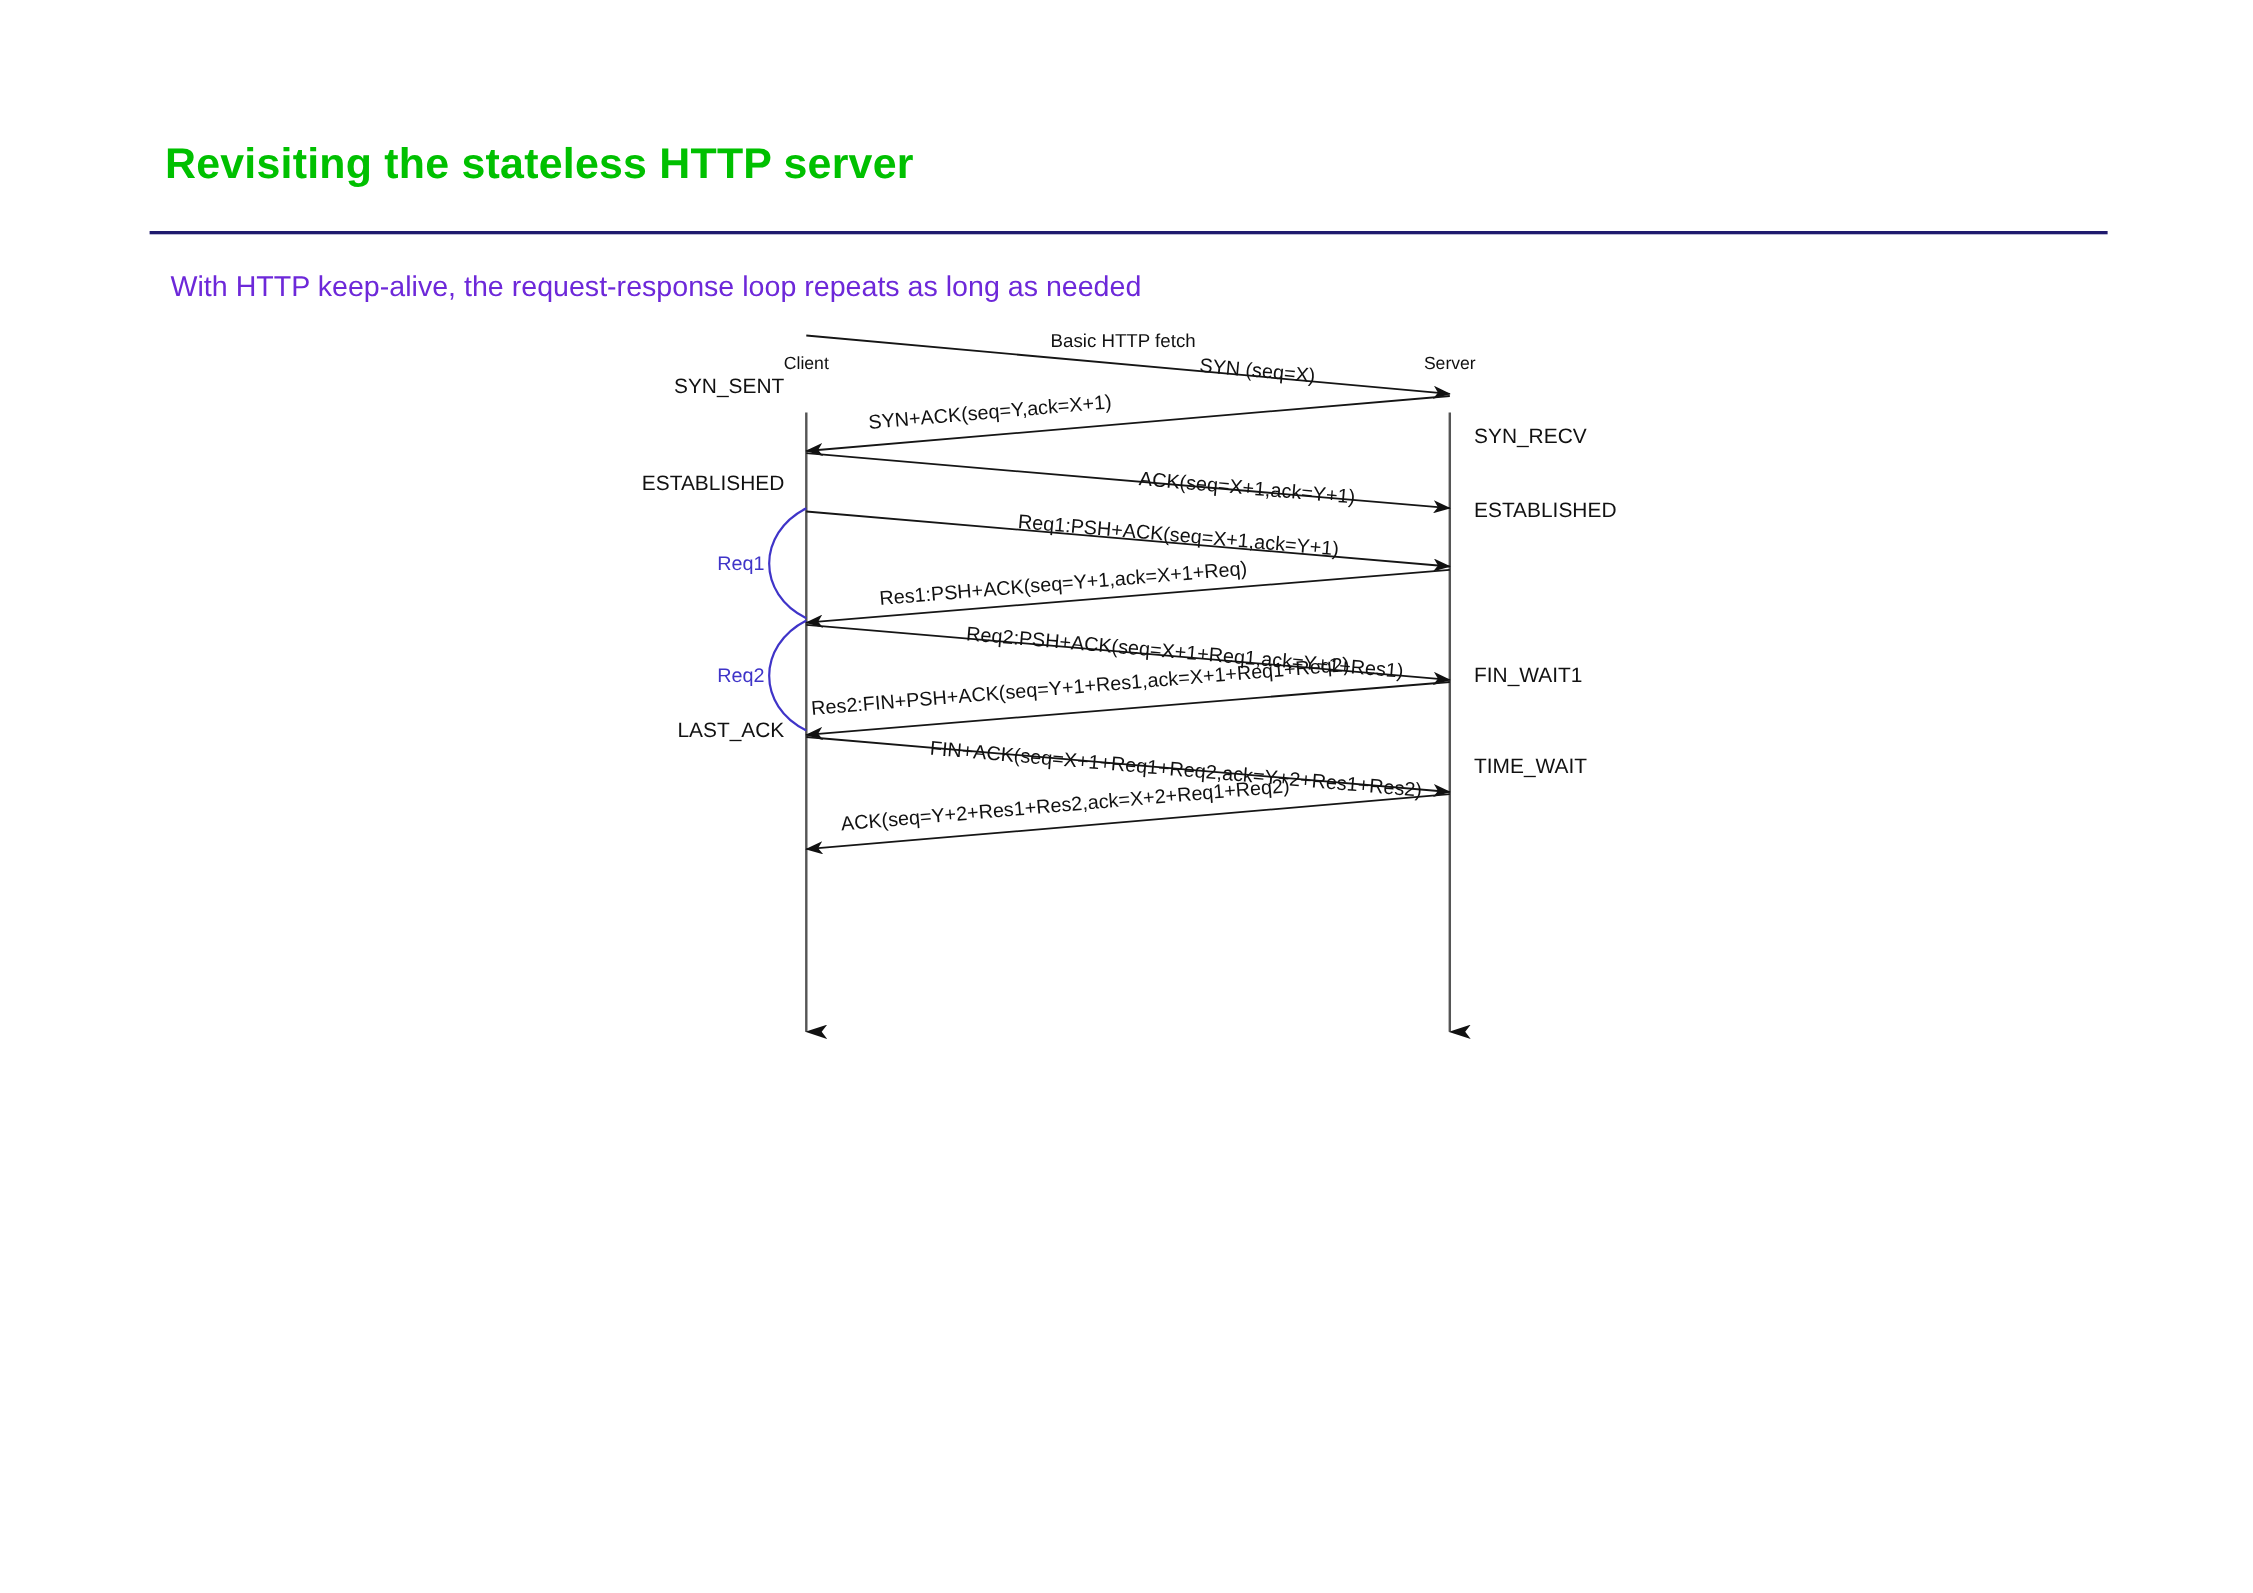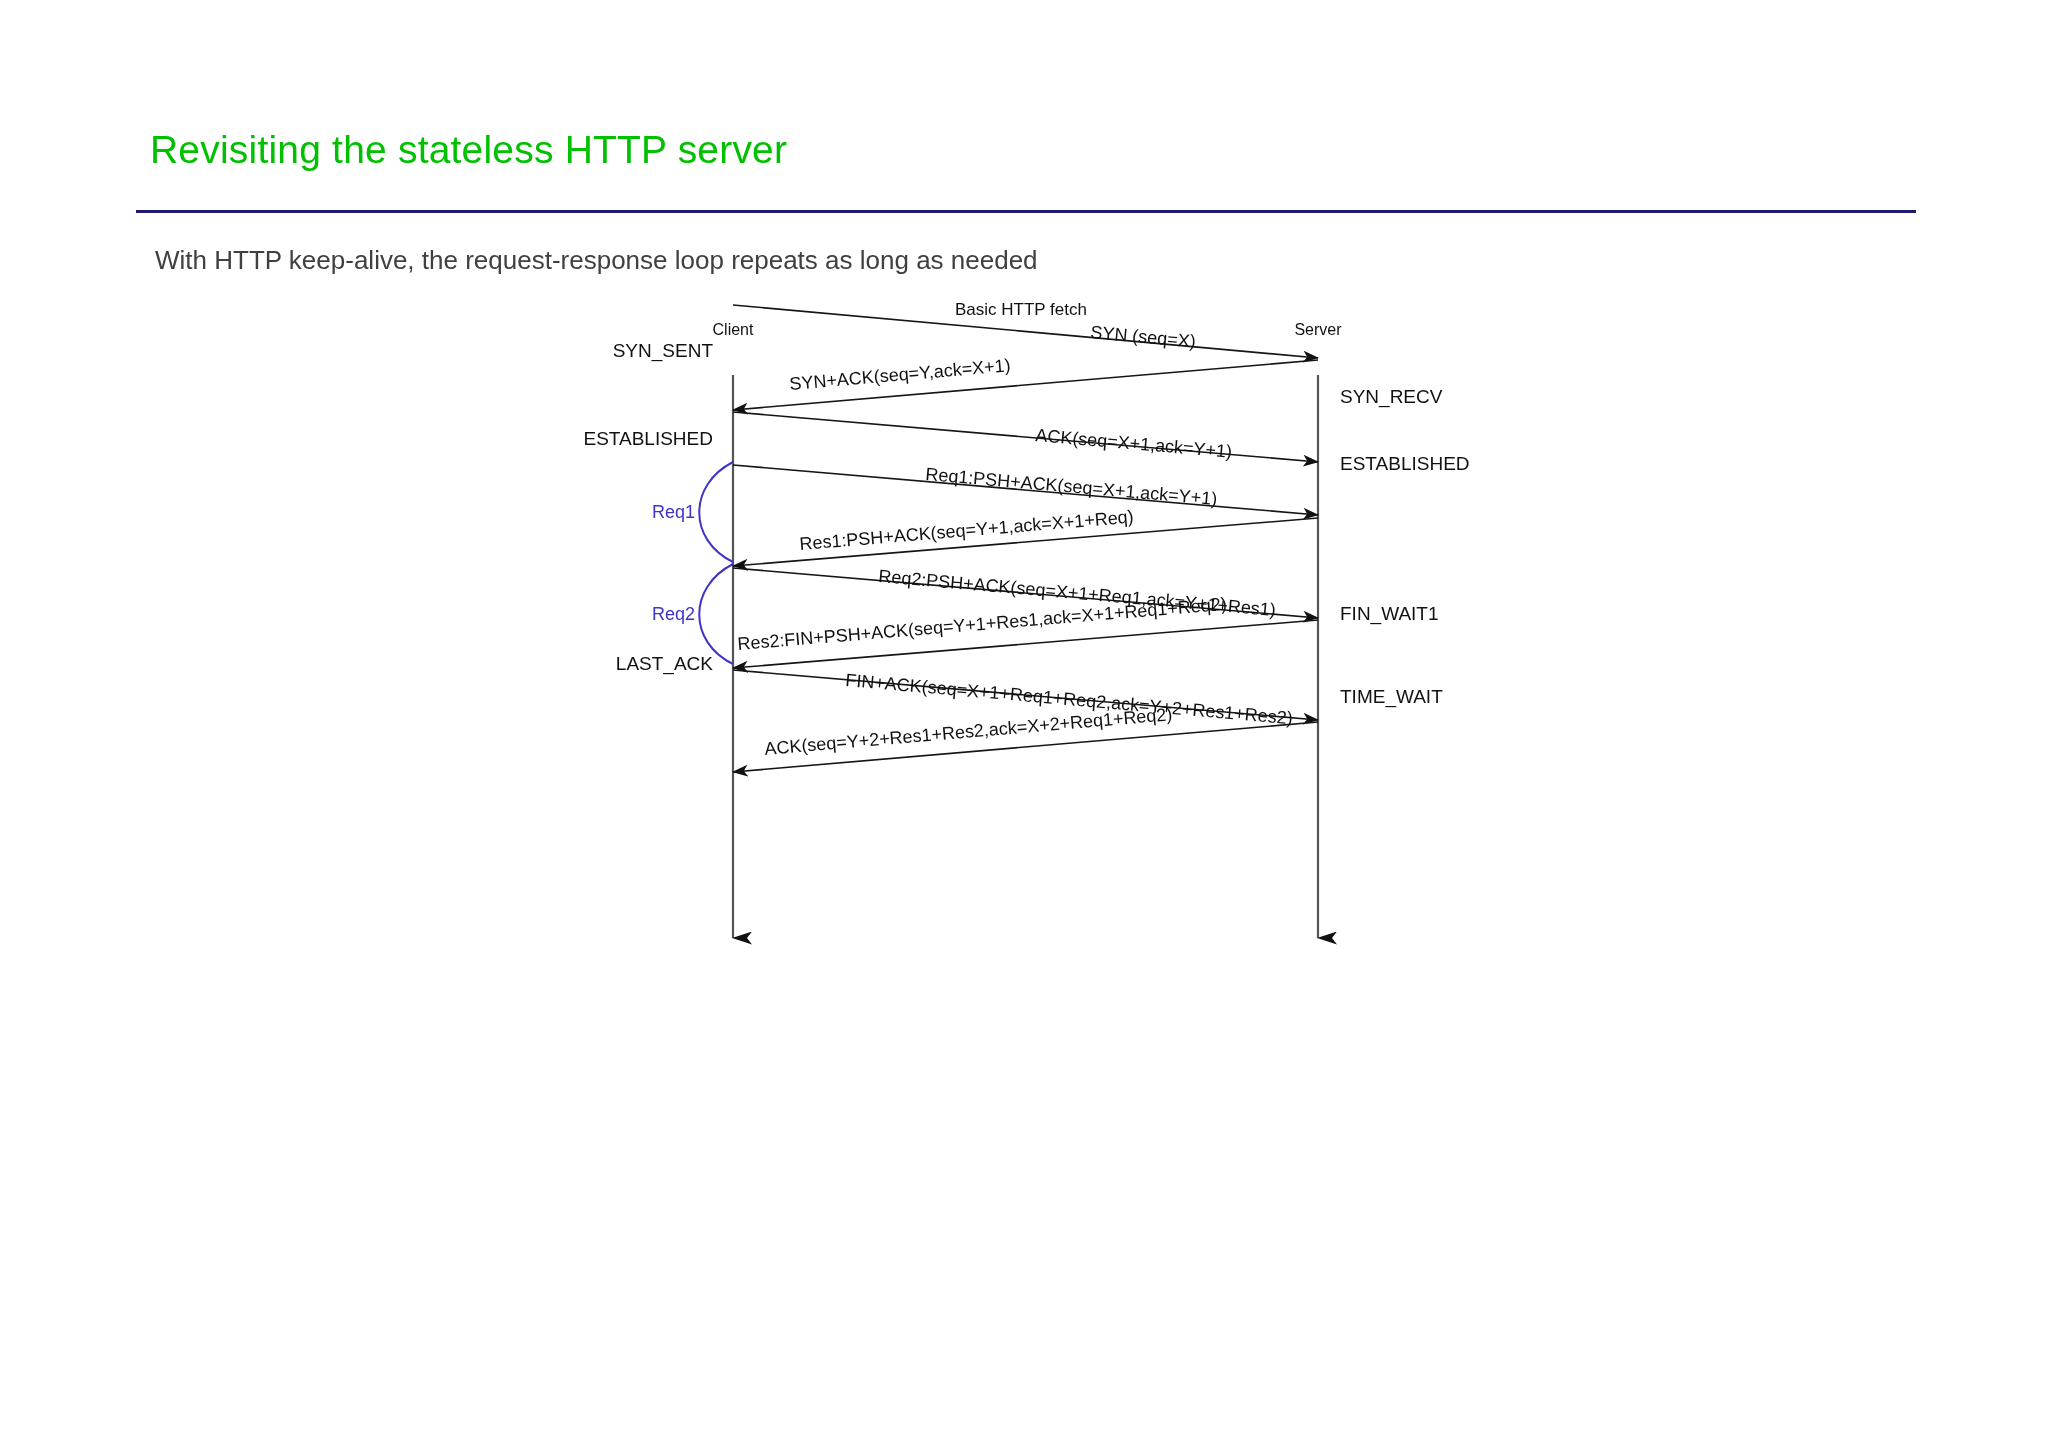"Revisiting the stateless HTTP server" .slide-title { font-weight: normal -> bold }
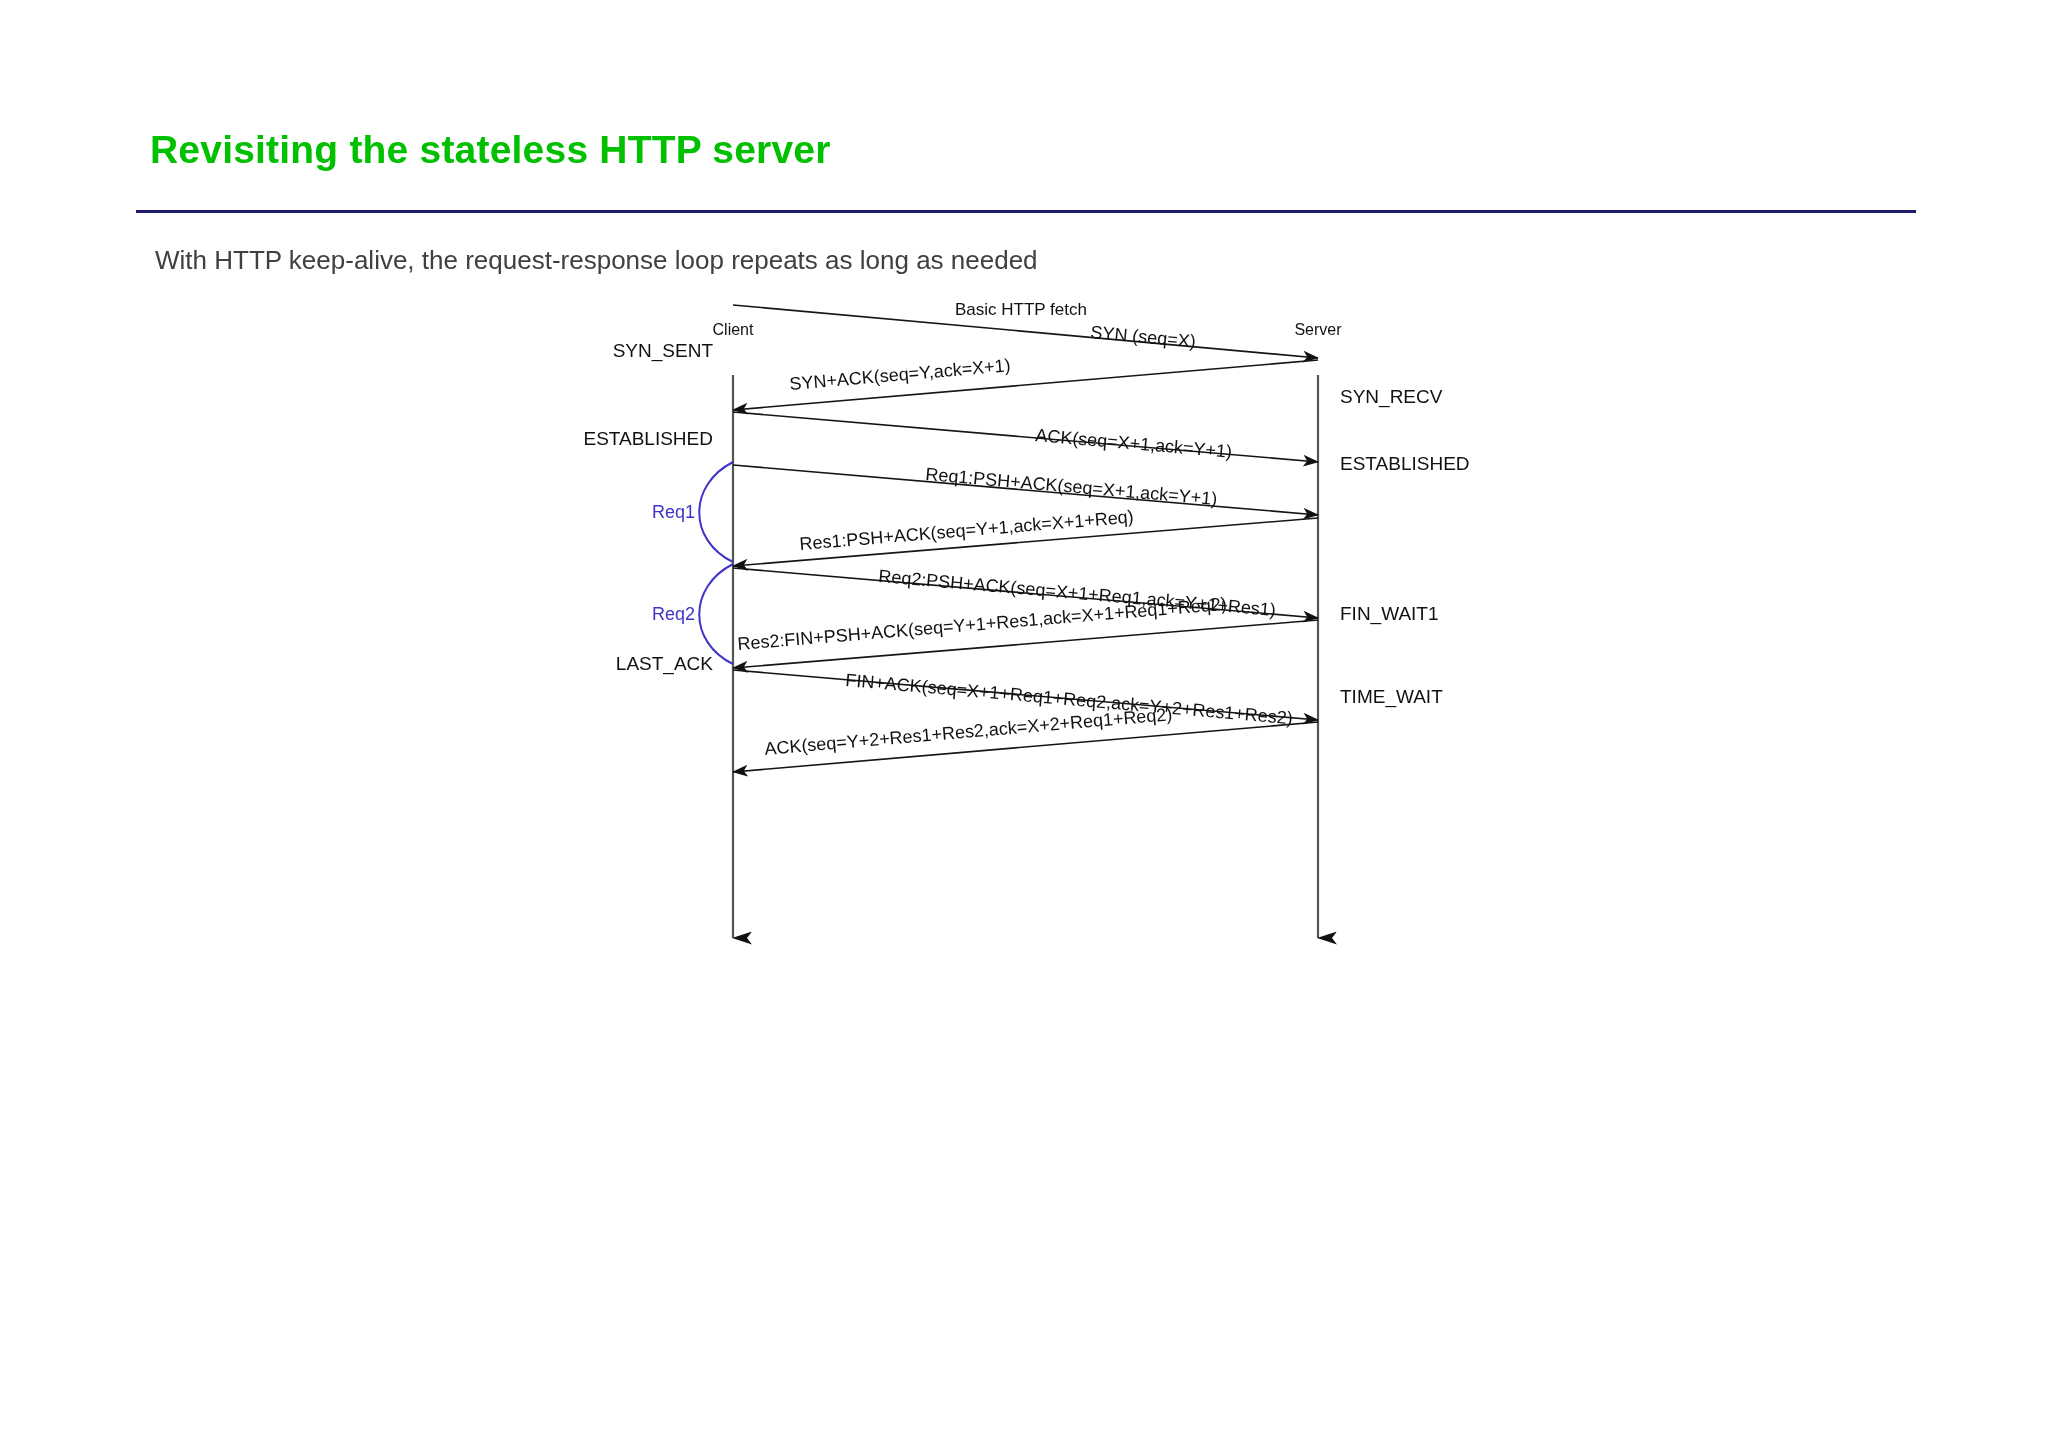"With HTTP keep-alive, the" .subtitle { color: #404040 -> #6d28d9 }
